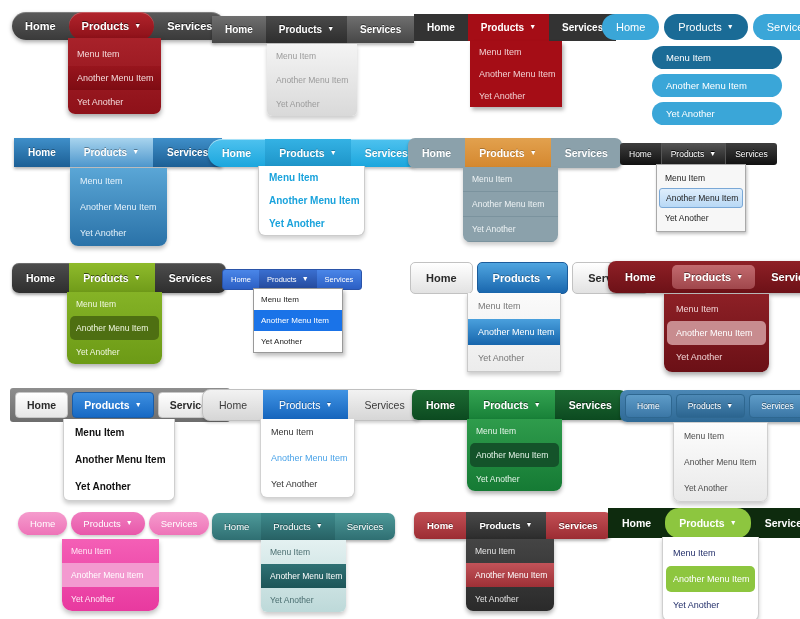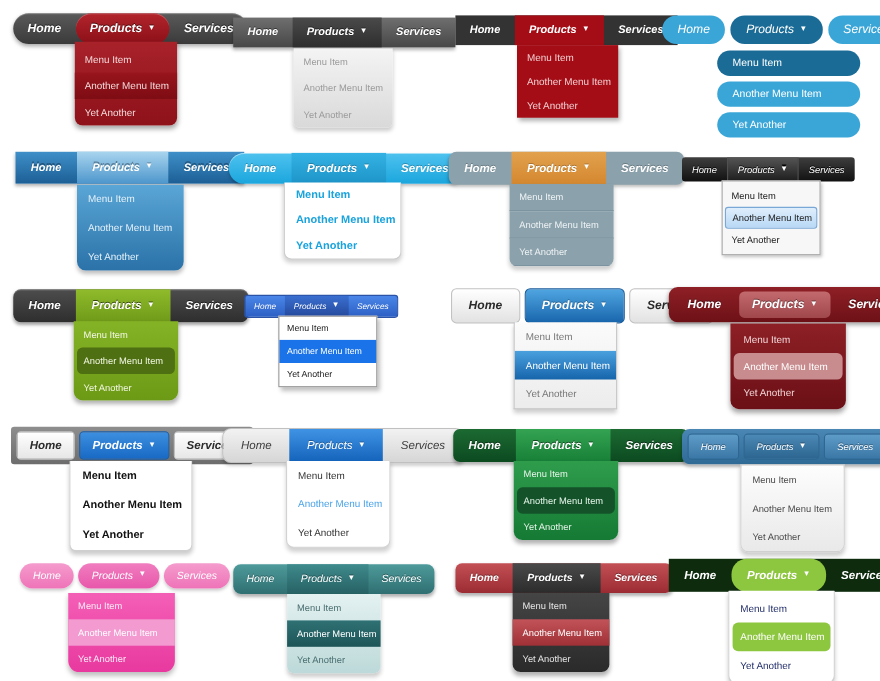"Home" .bar { font-style: italic -> none }
